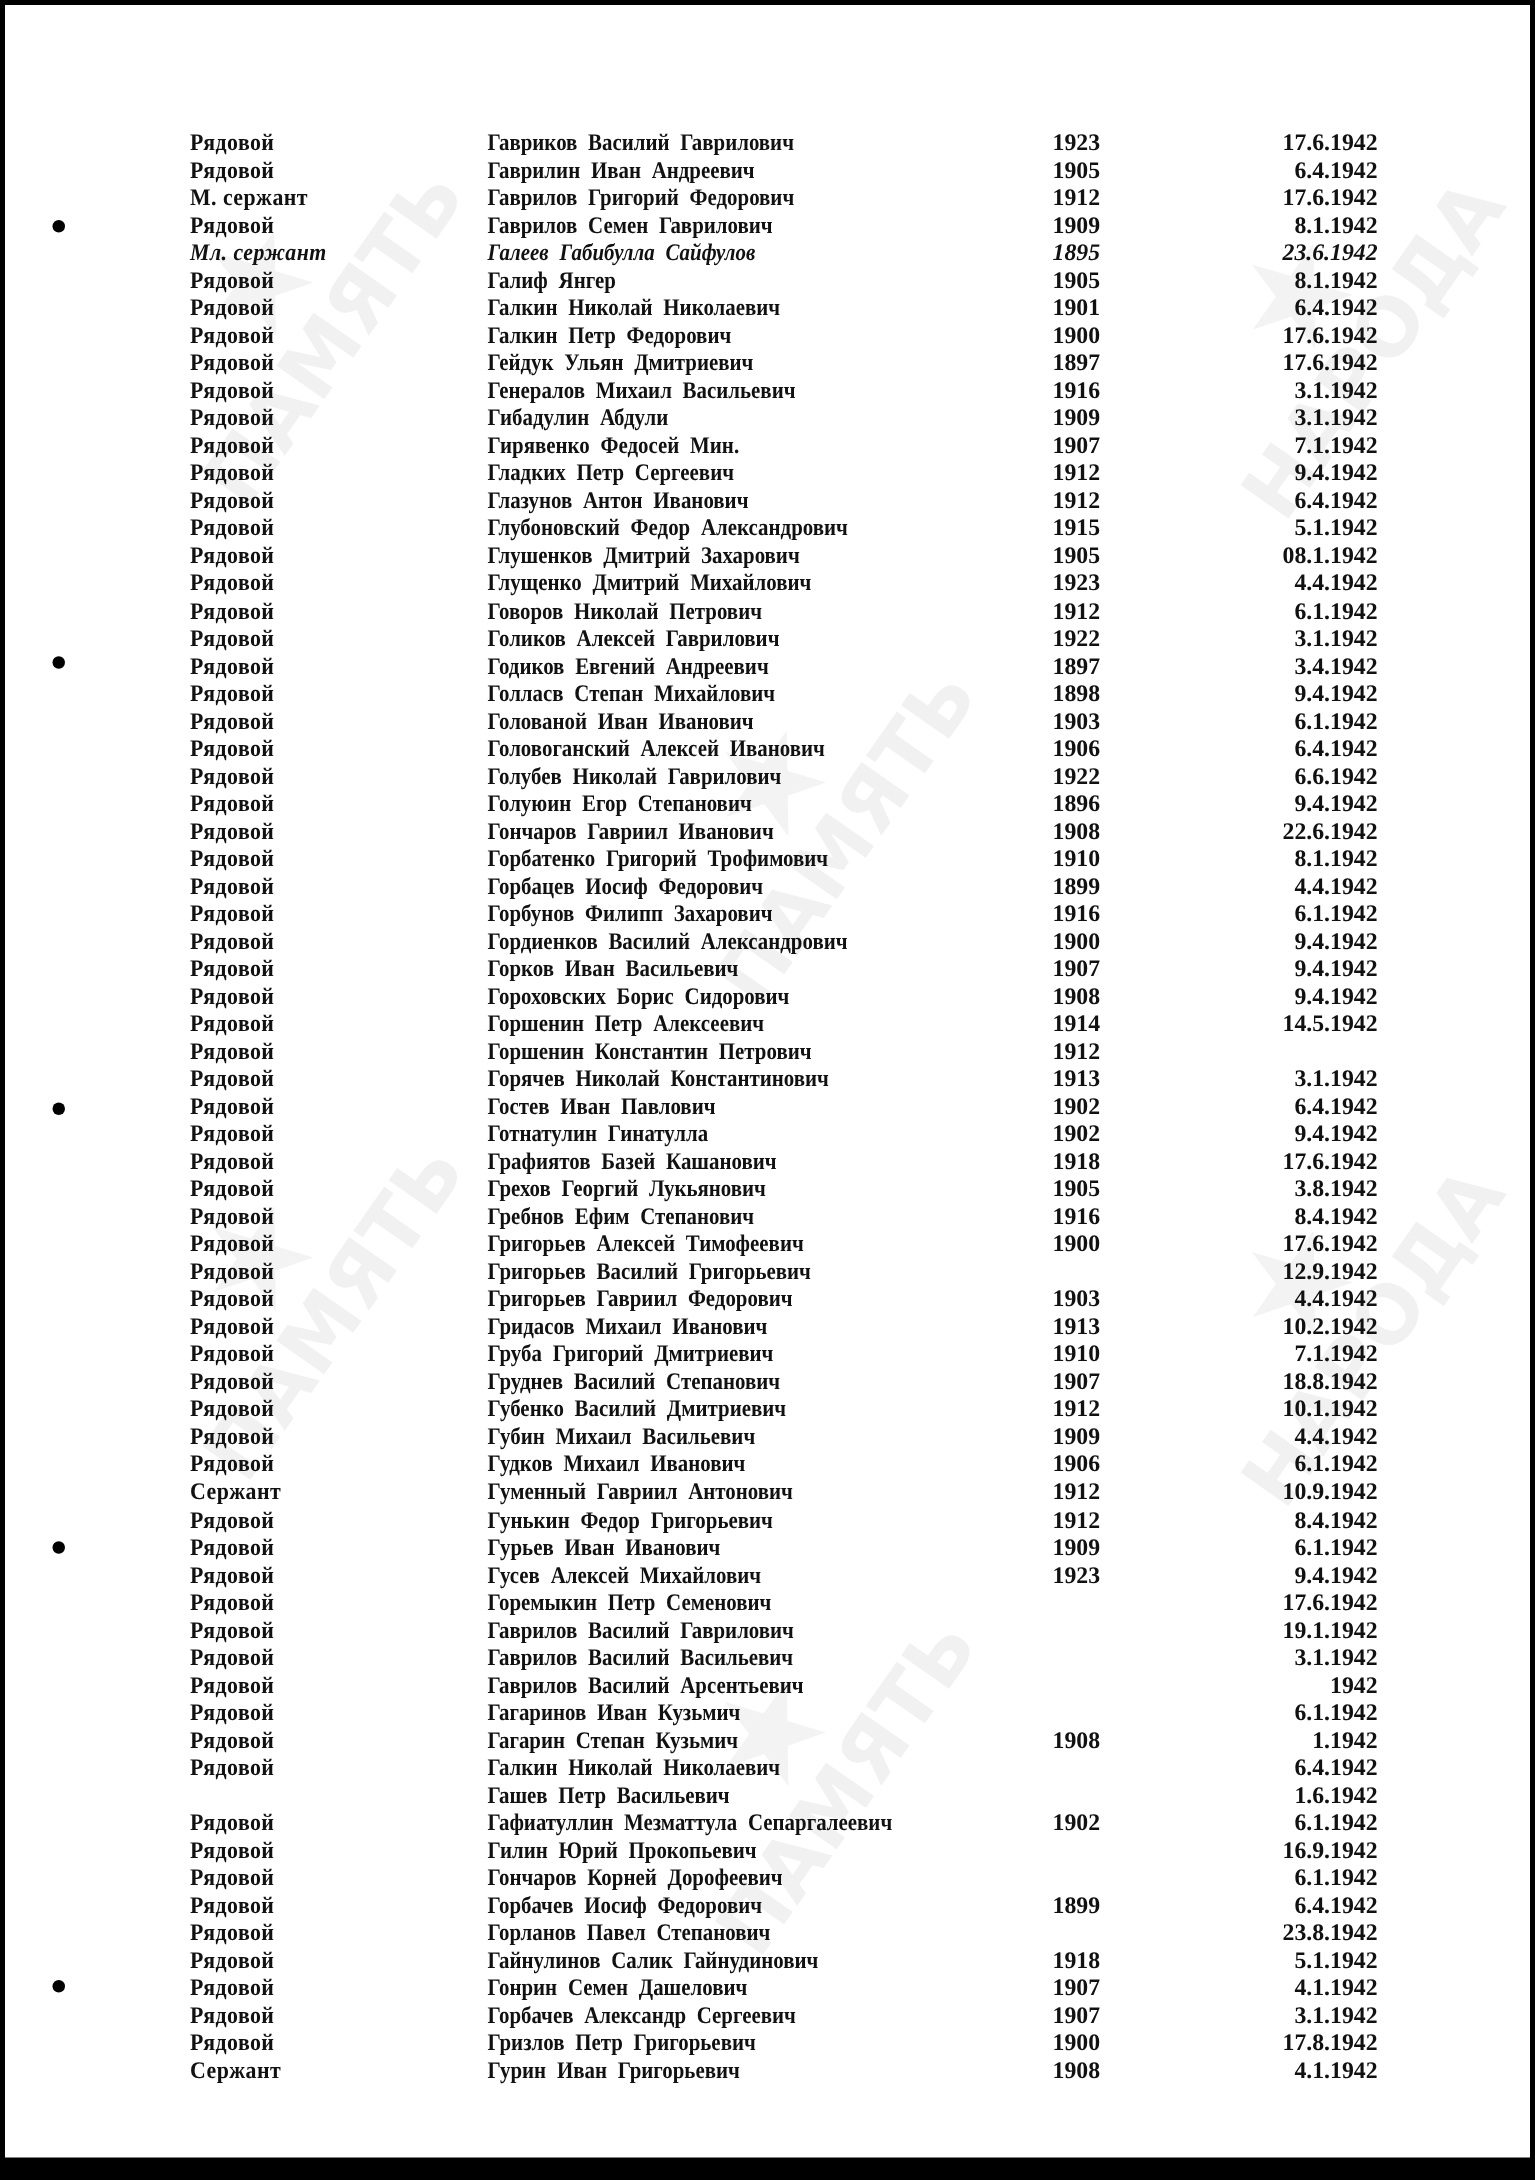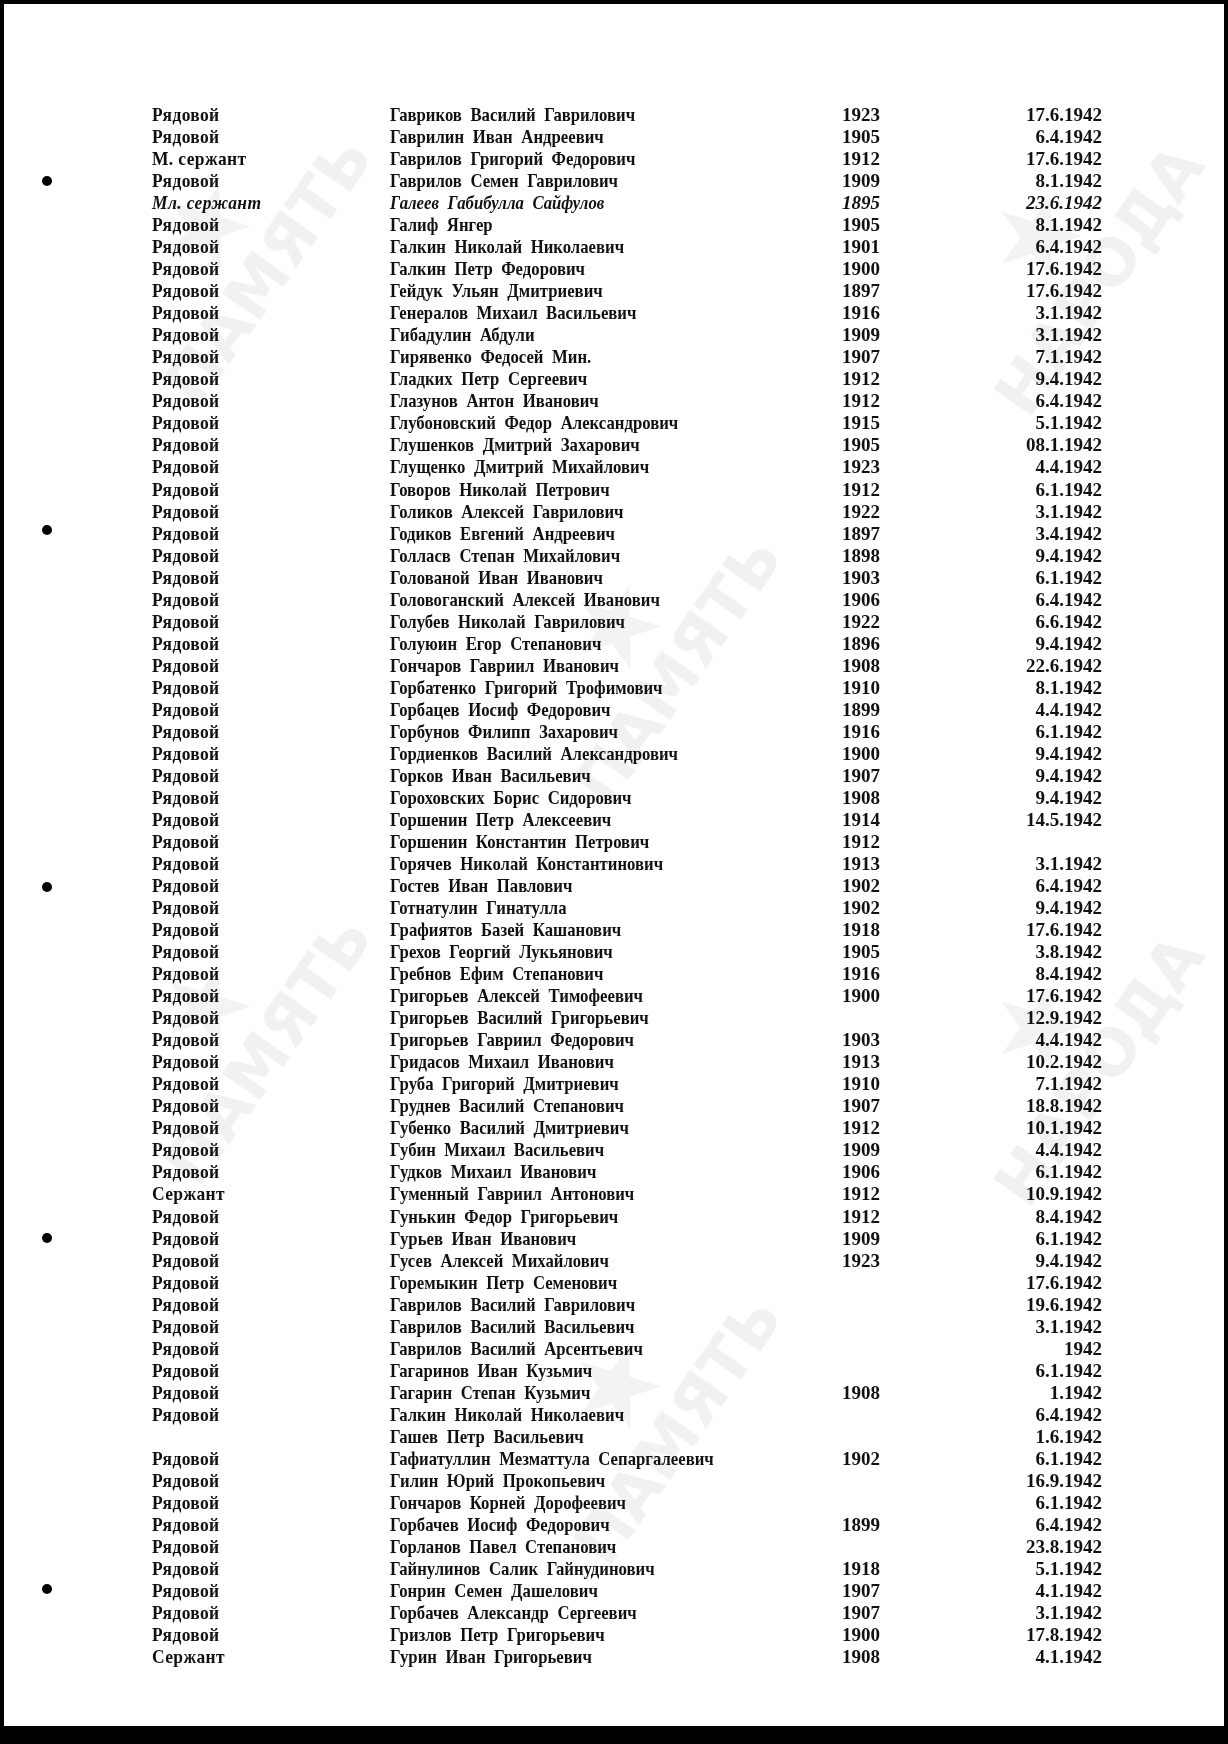"19.6.1942" span.date { text: 19.6.1942 -> 19.1.1942 }
